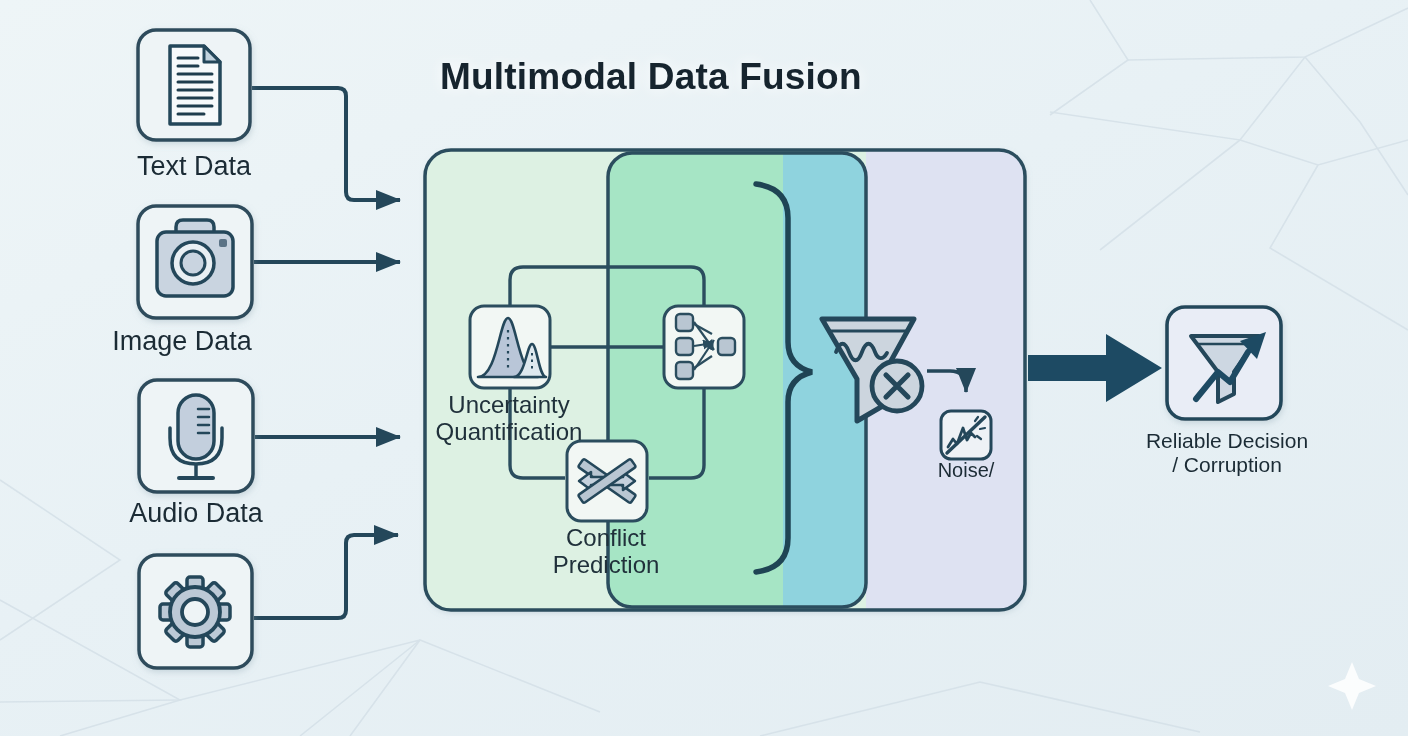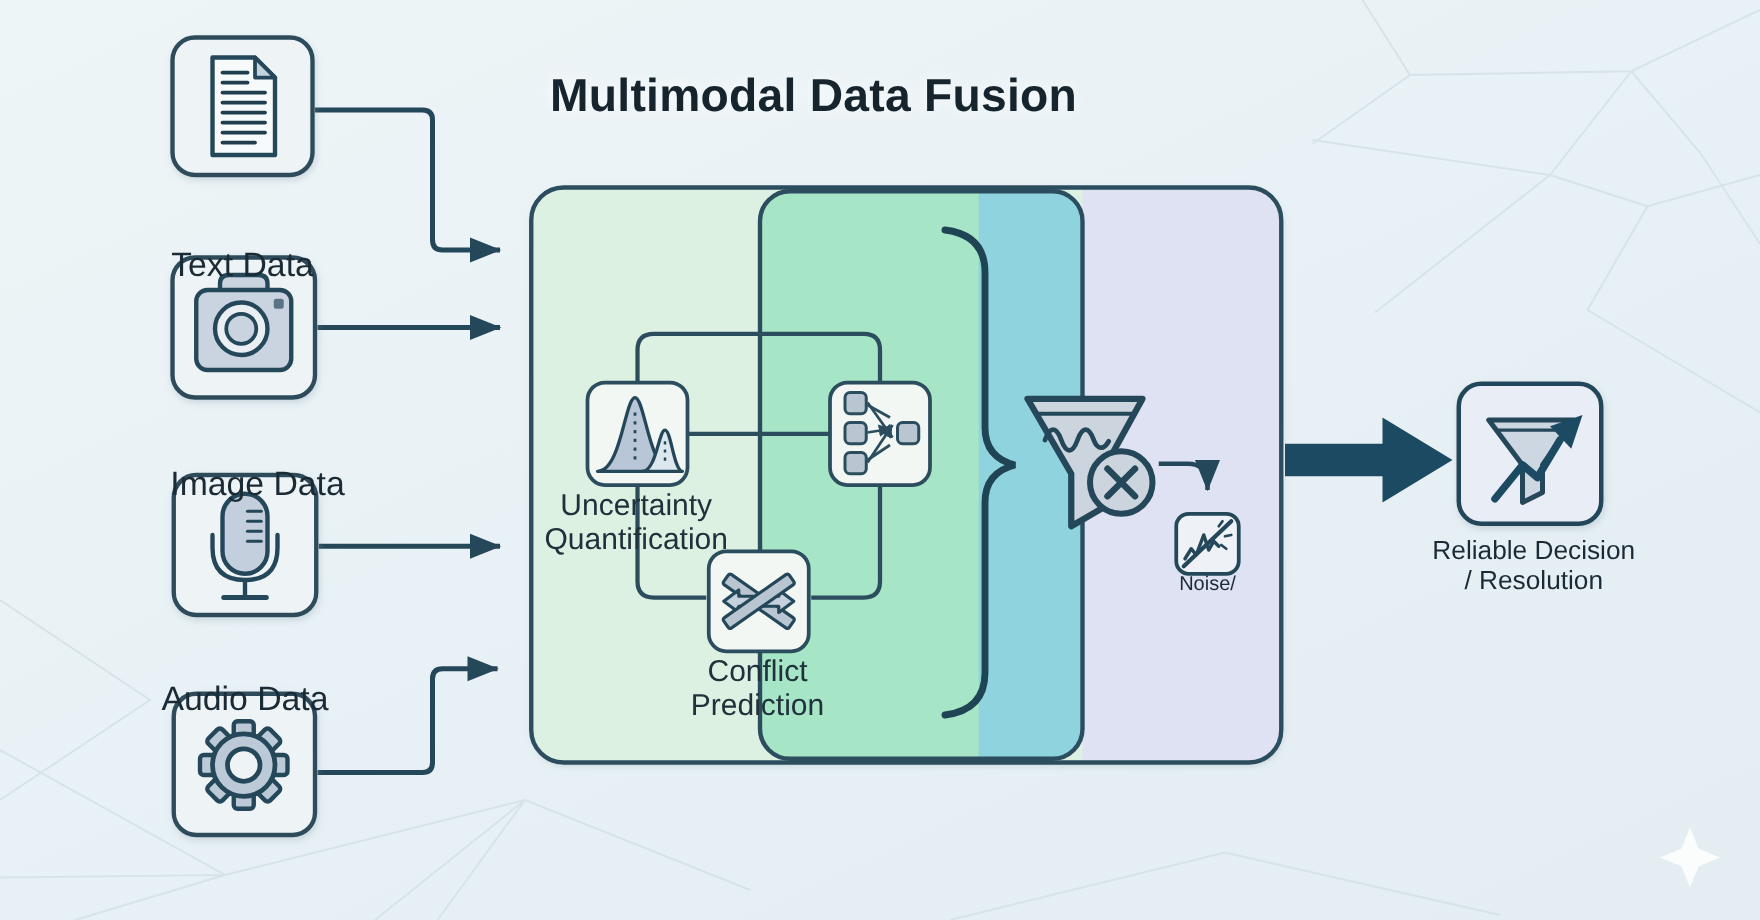"Text Data" .side-lbl { margin-top: 46px -> none }
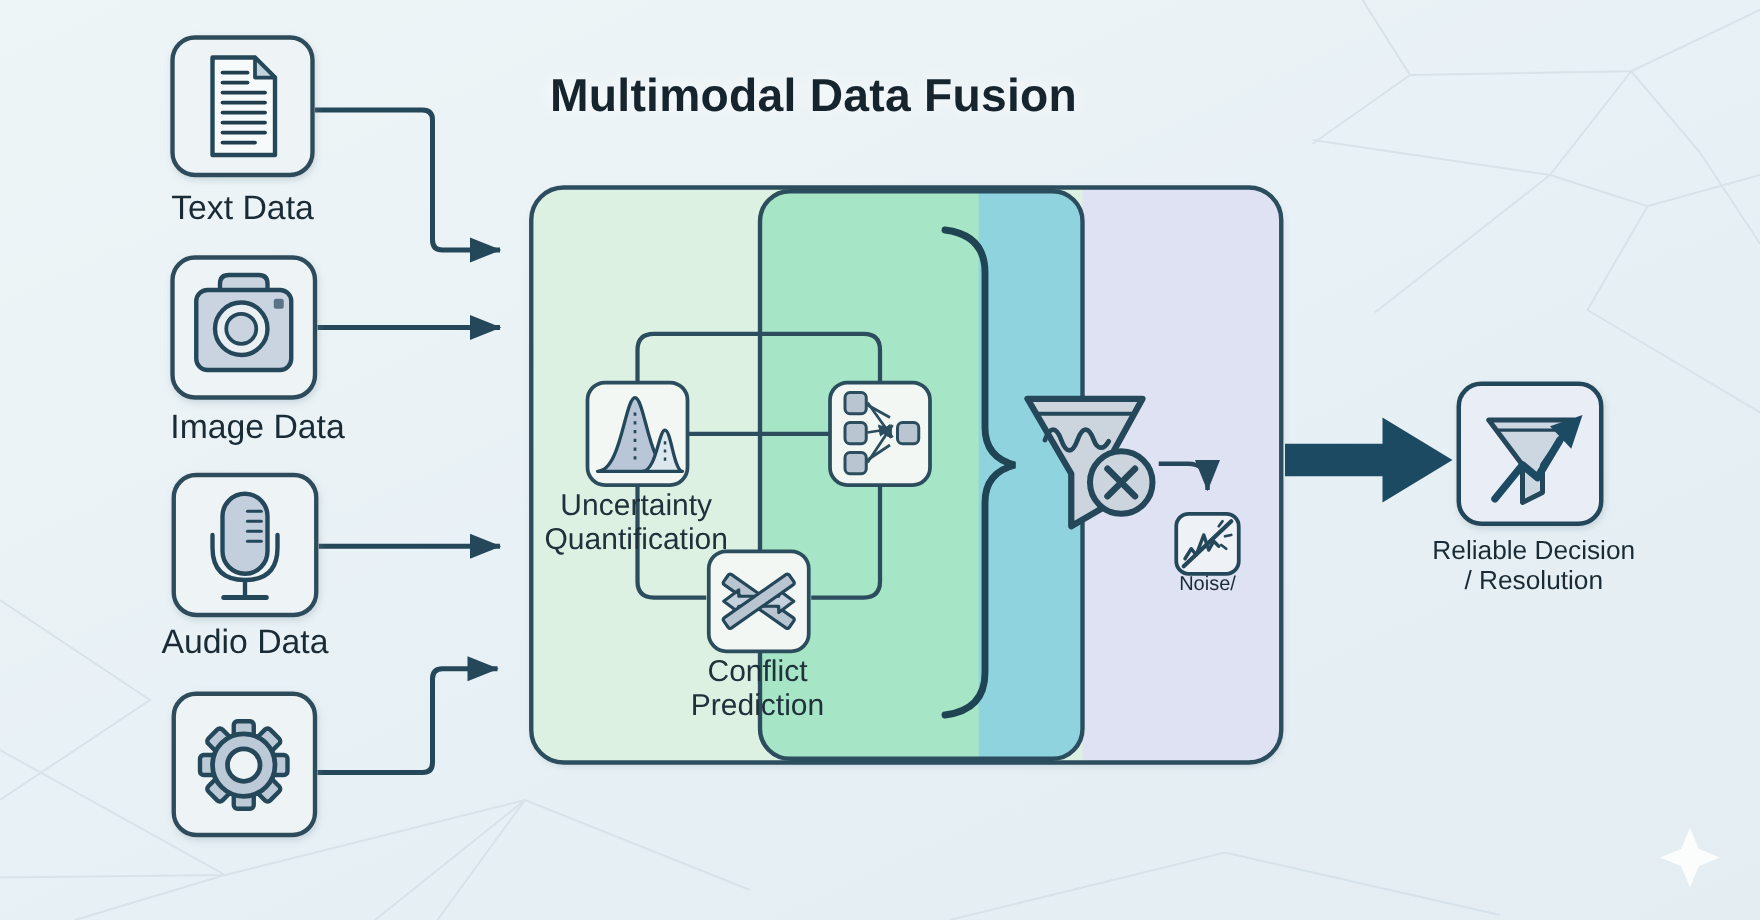"Image Data" div.lbl { left: 106px -> 82px }
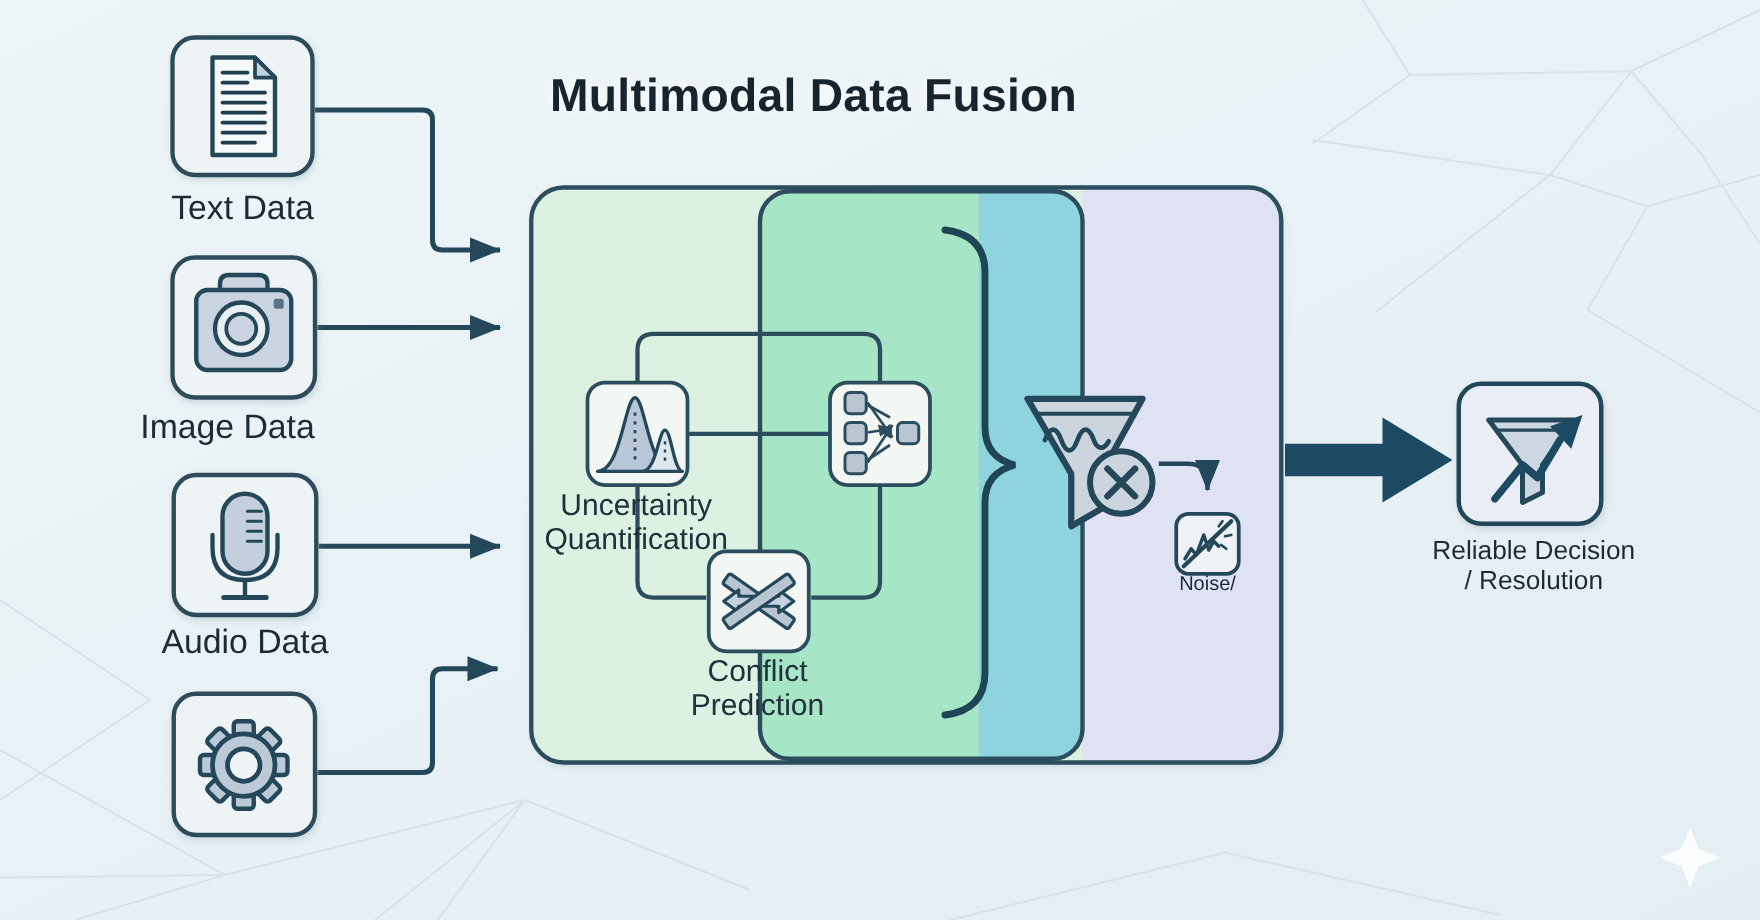"Noise/" .noise-lbl { font-size: 16px -> 20px }
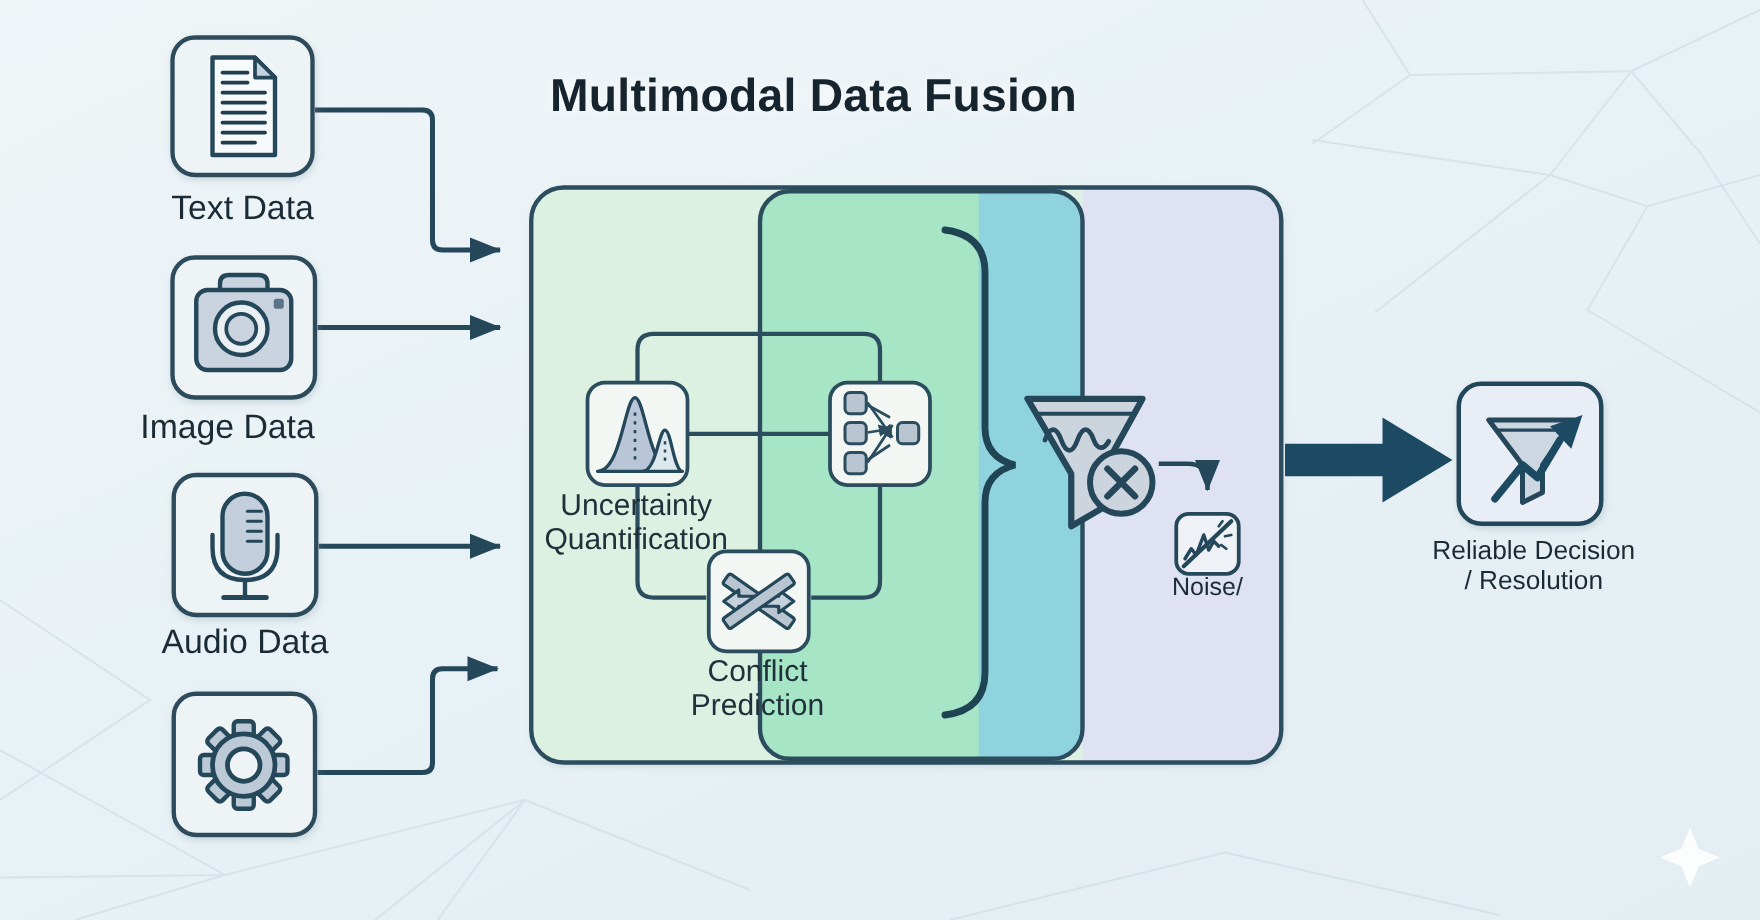"/ Resolution" span { text: Resolution -> Corruption }
